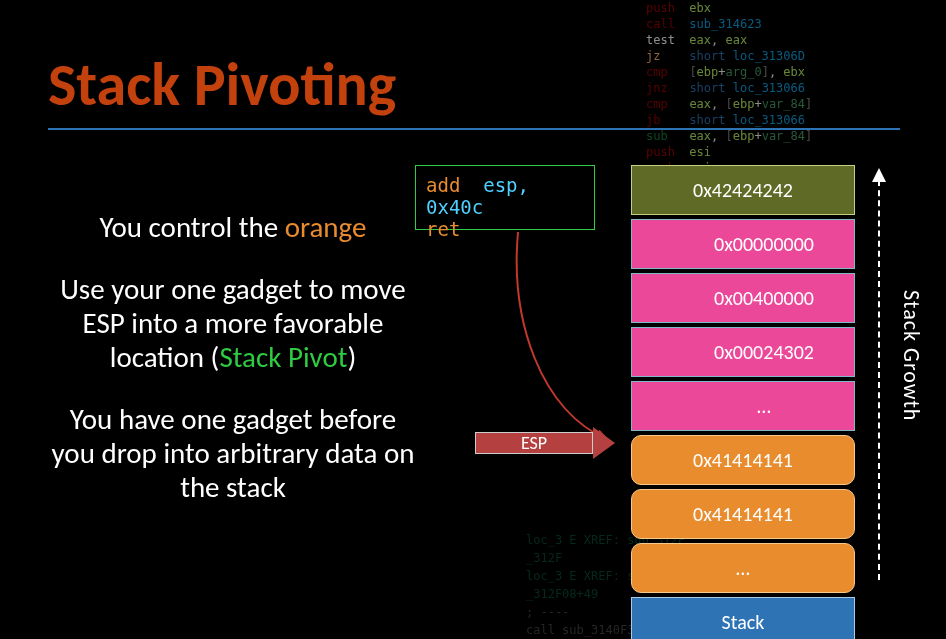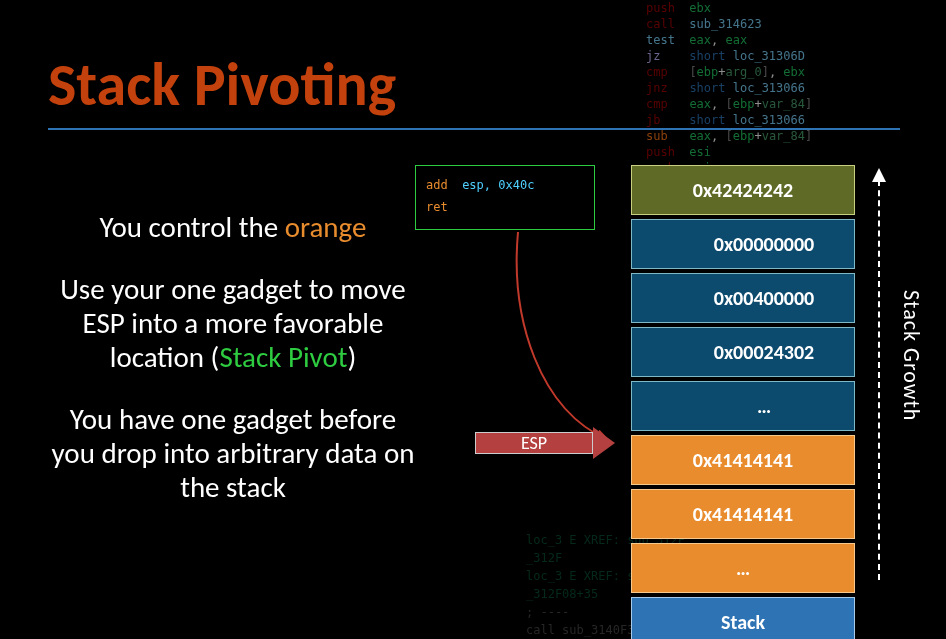"ebx" .reg { color: #22c55e -> #bef264 }
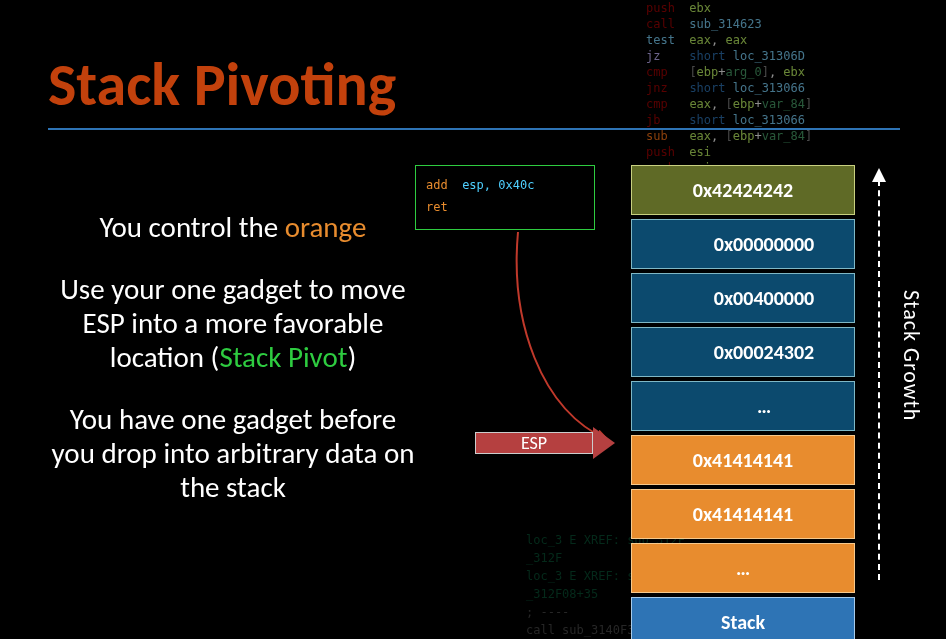"sub_314623" .loc { color: #7dd3fc -> #0ea5e9 }
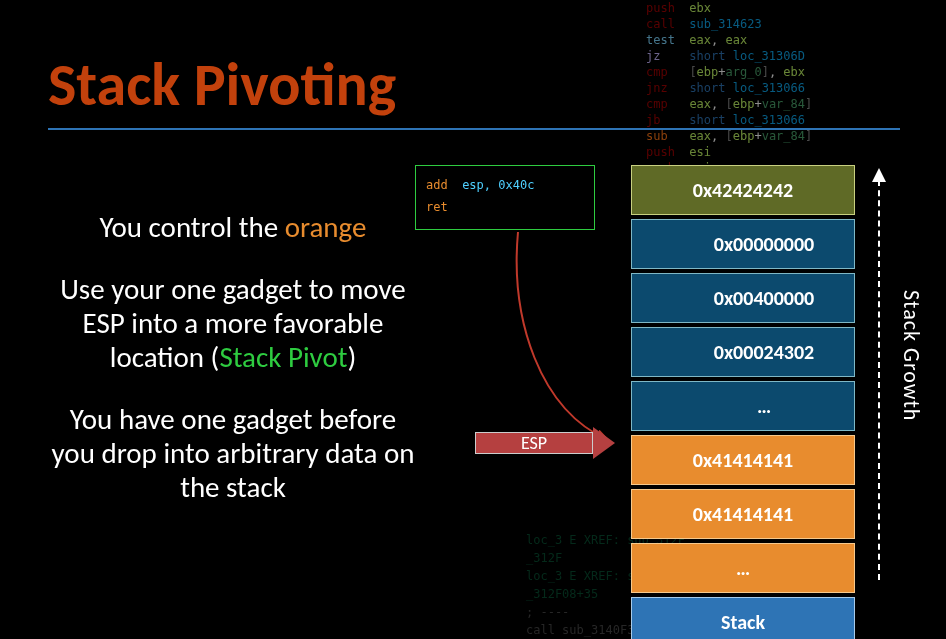"test" .mnem-test { color: #7dd3fc -> #ffffff }
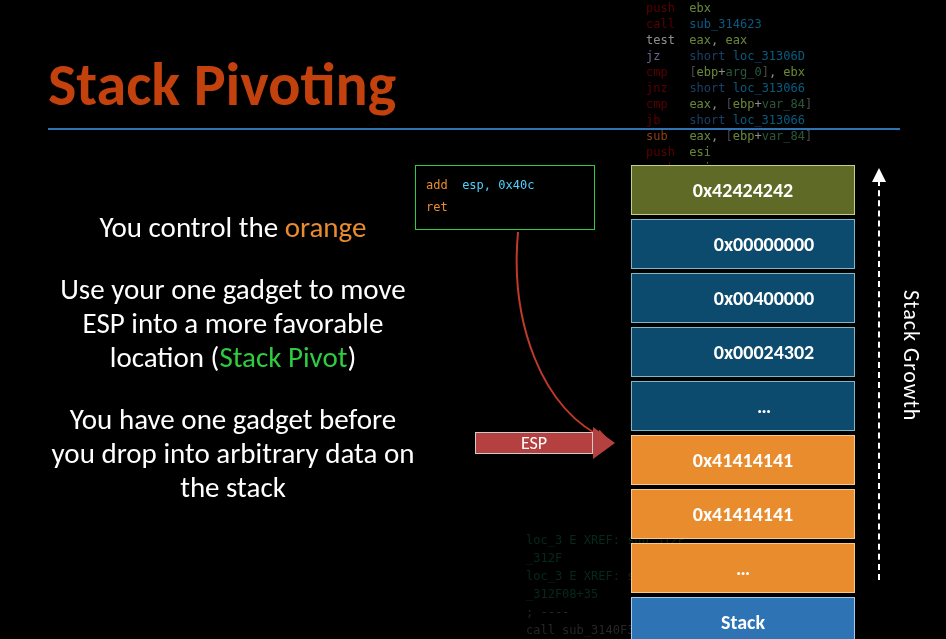"jz" .mnem-jz { color: #c4b5fd -> #fdba74 }
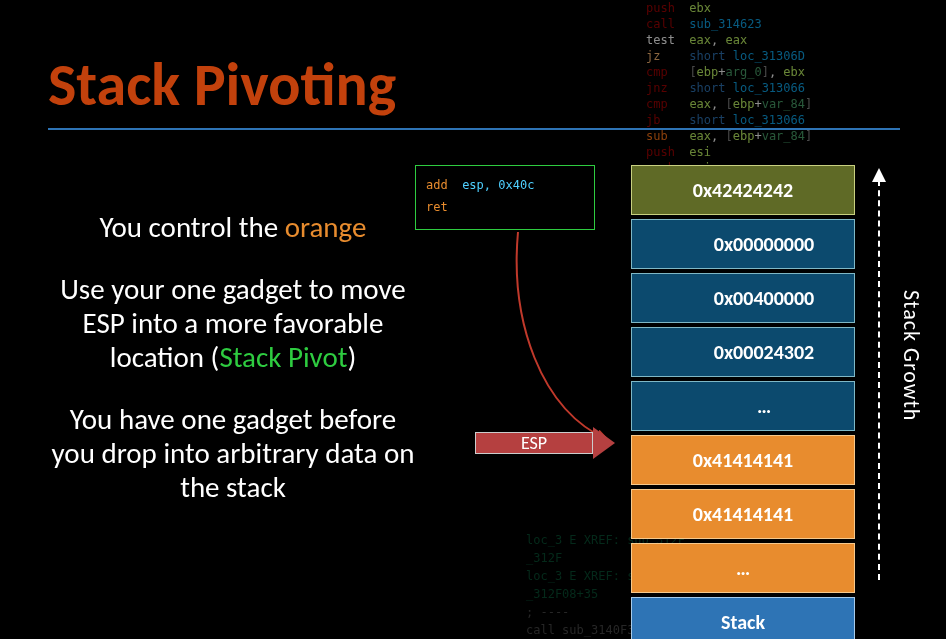"sub" .mnem-sub { color: #f97316 -> #15803d }
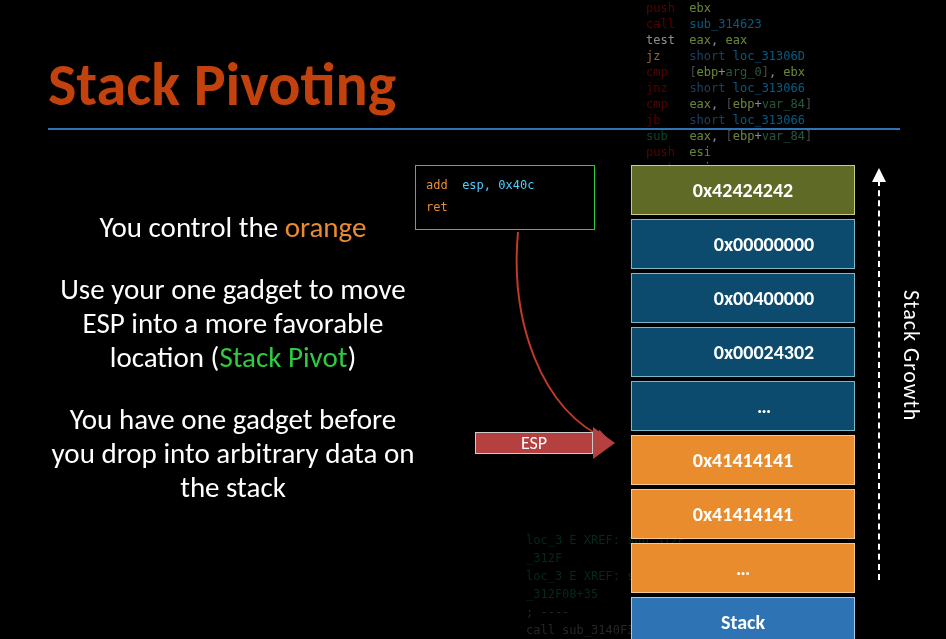"add esp, 0x40c" .gadget { font-size: 12px -> 19px }
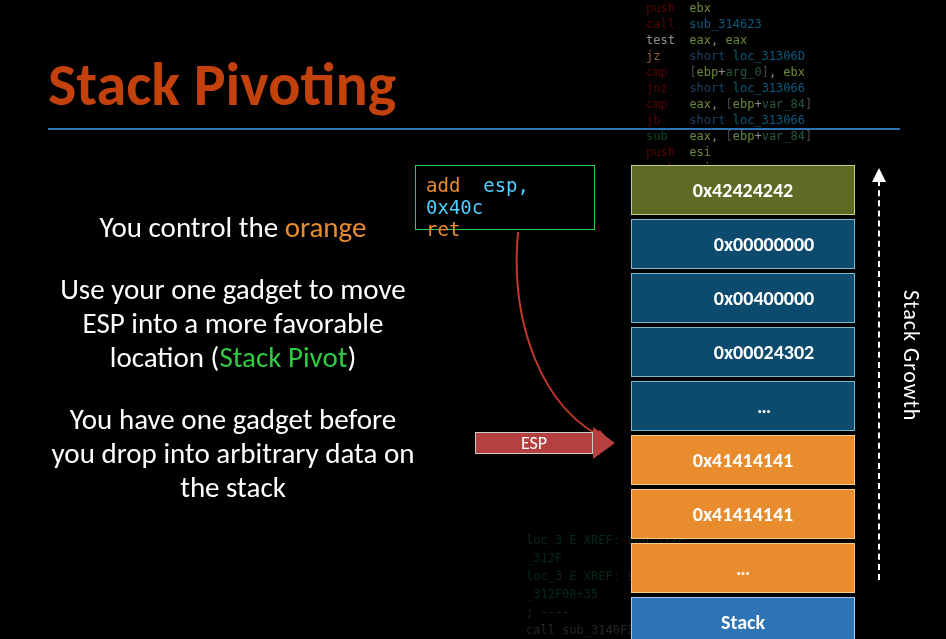"0x42424242" .cell { font-weight: 700 -> 400 }
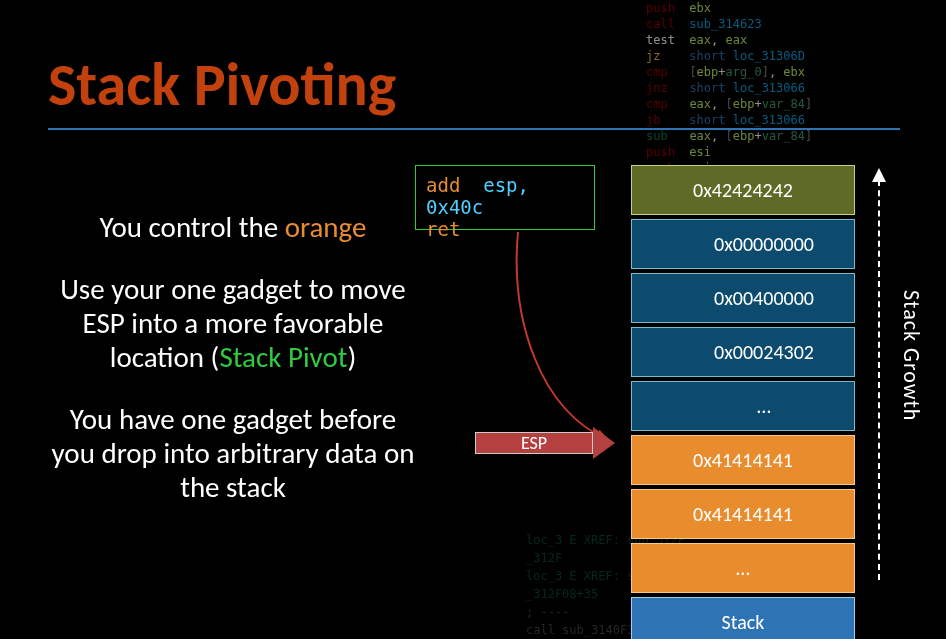"0x00000000" .cell.teal { background: #0c4a6e -> #ec4899 }
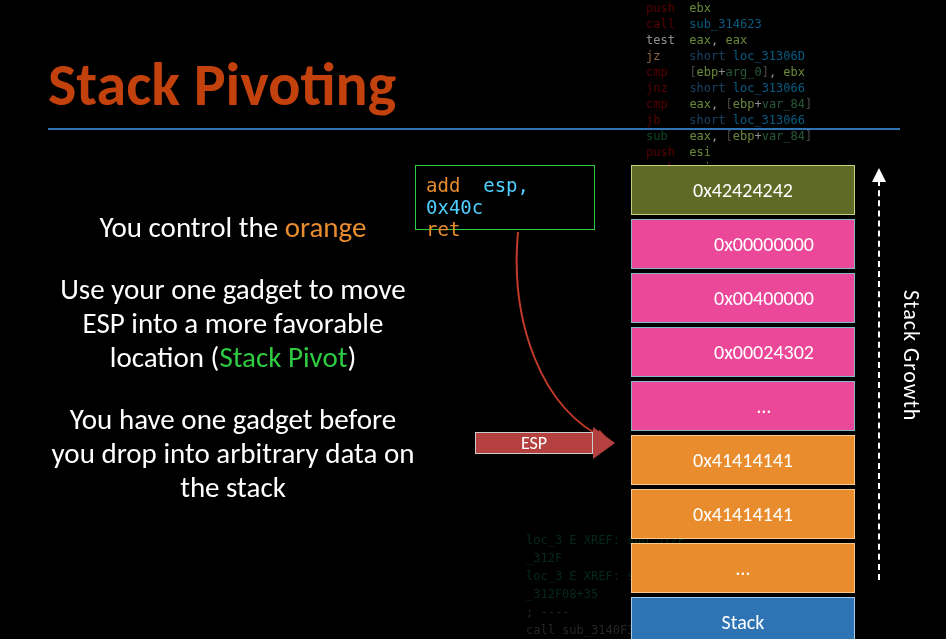"0x41414141" .cell.orange-bg { border-radius: none -> 10px }
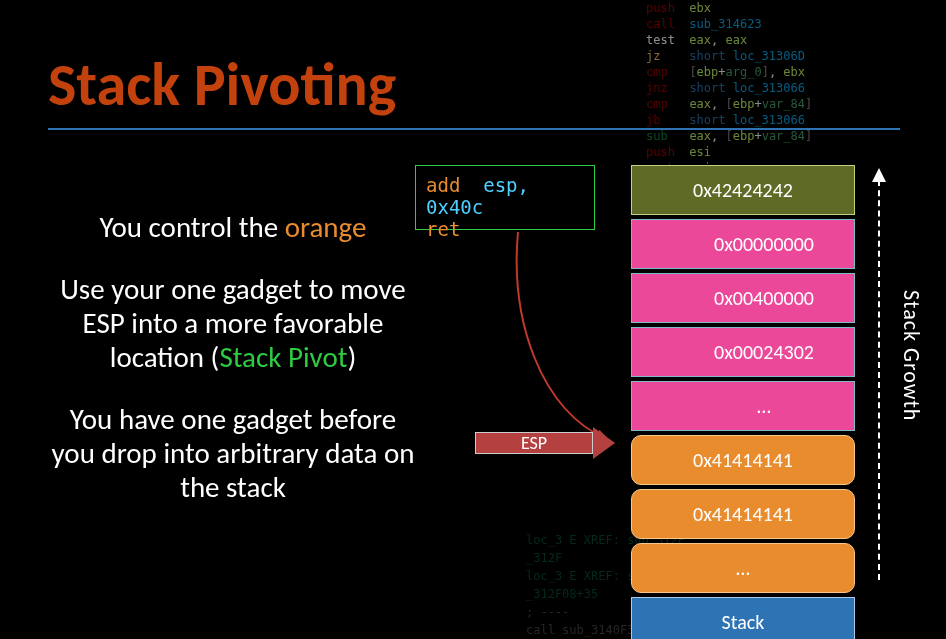"_312F08+35" div.line { text: 312F08+35 -> 312F08+49 }
